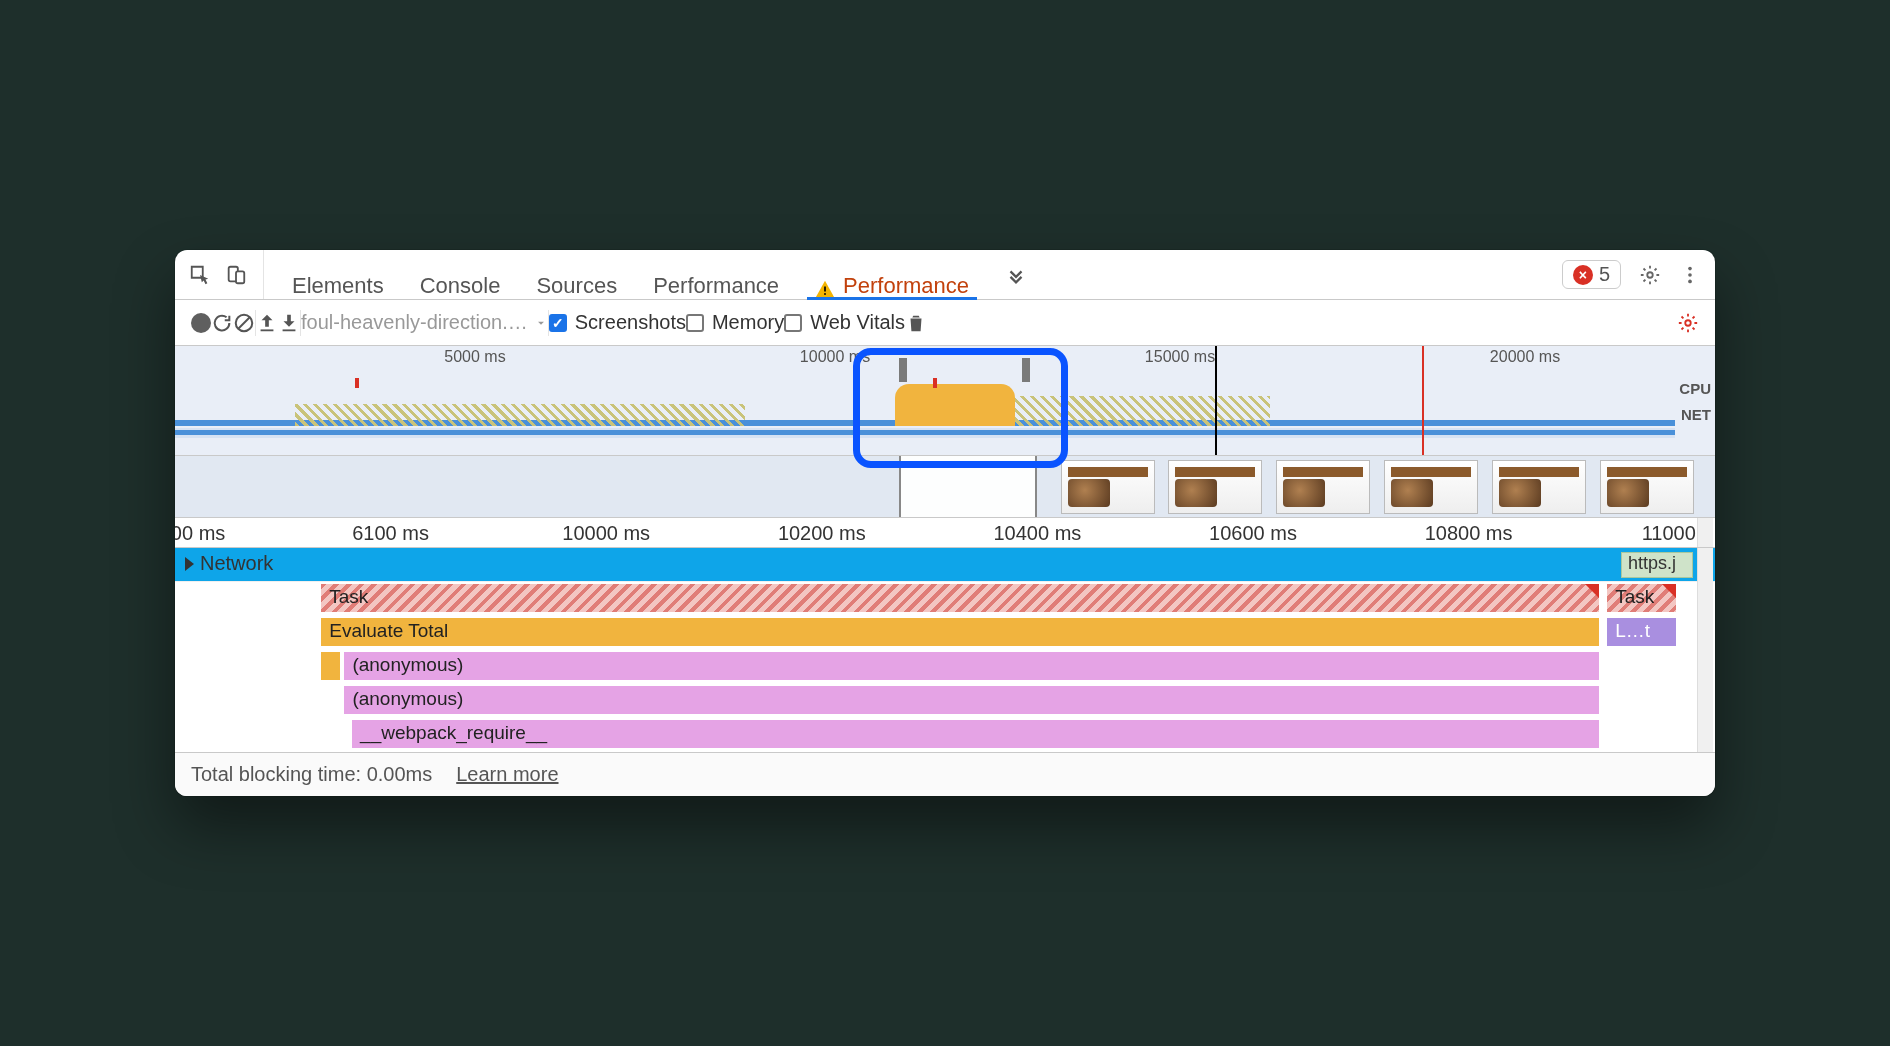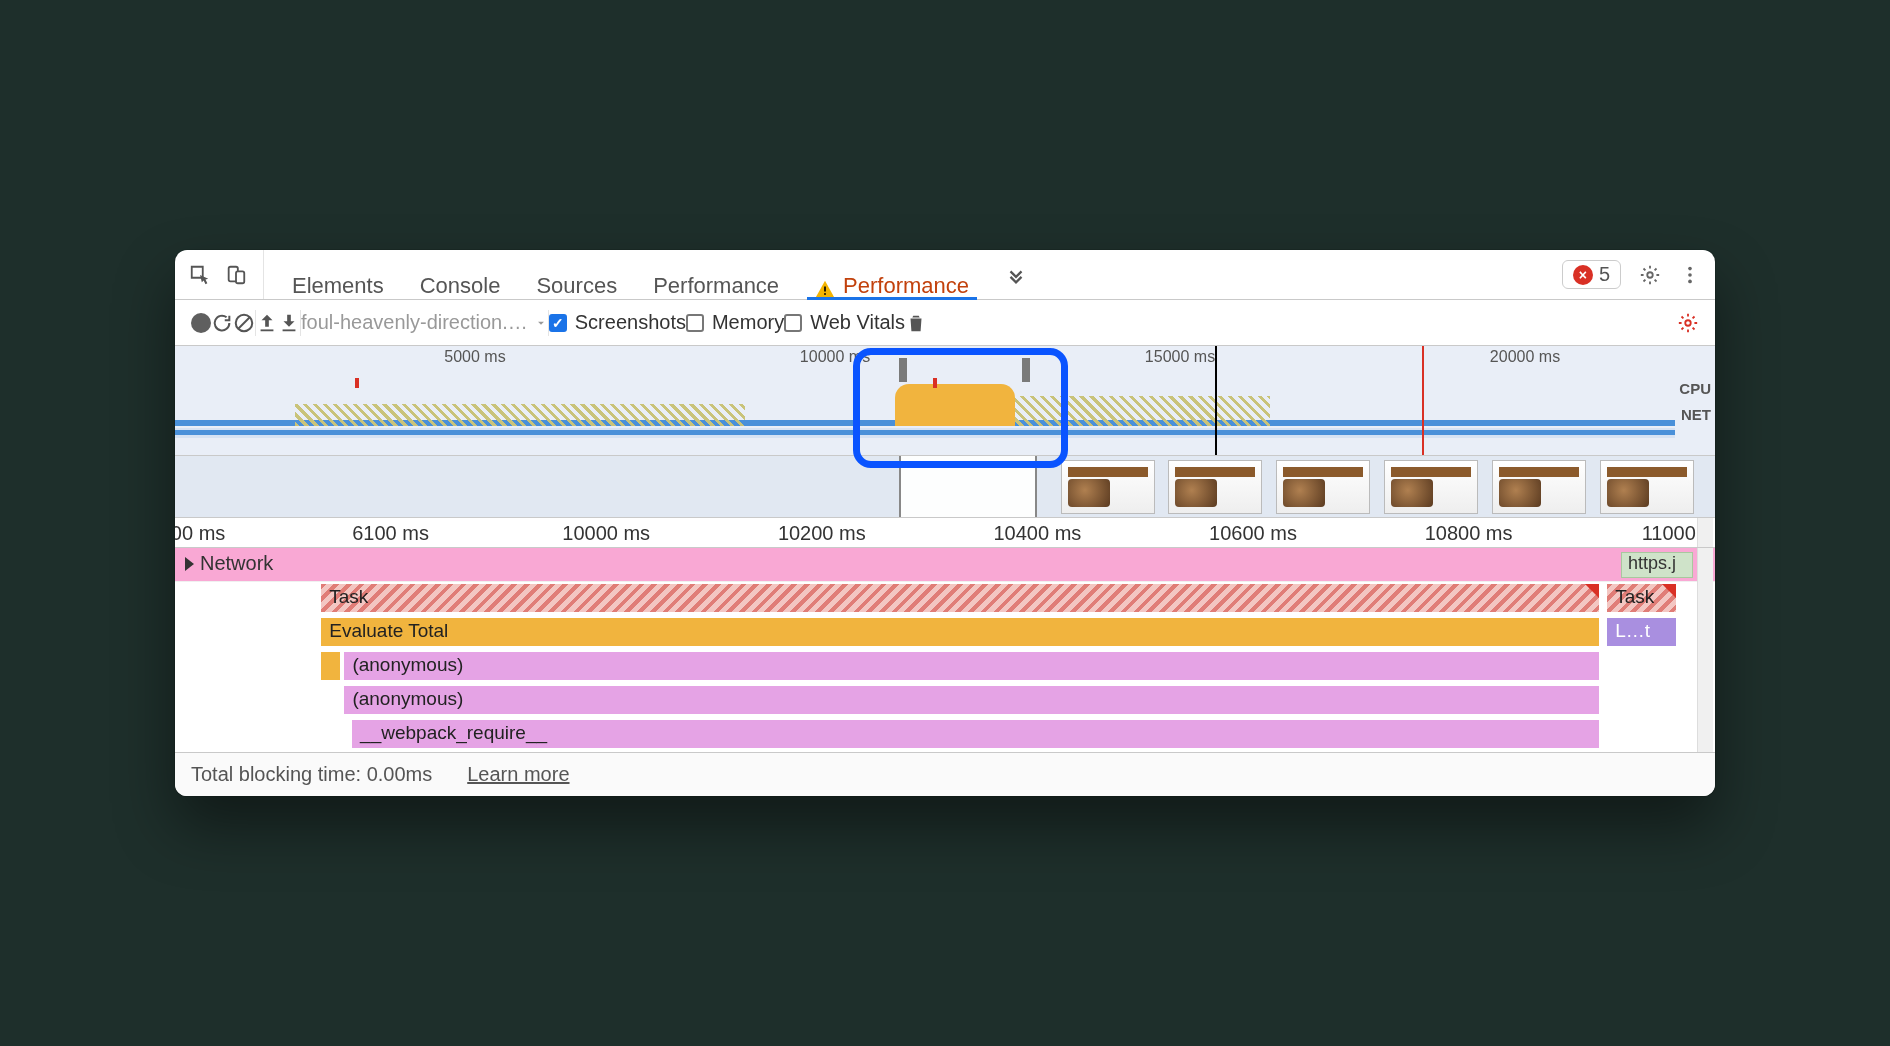"Network" .row.hdr { background: #f9a8d4 -> #0ea5e9 }
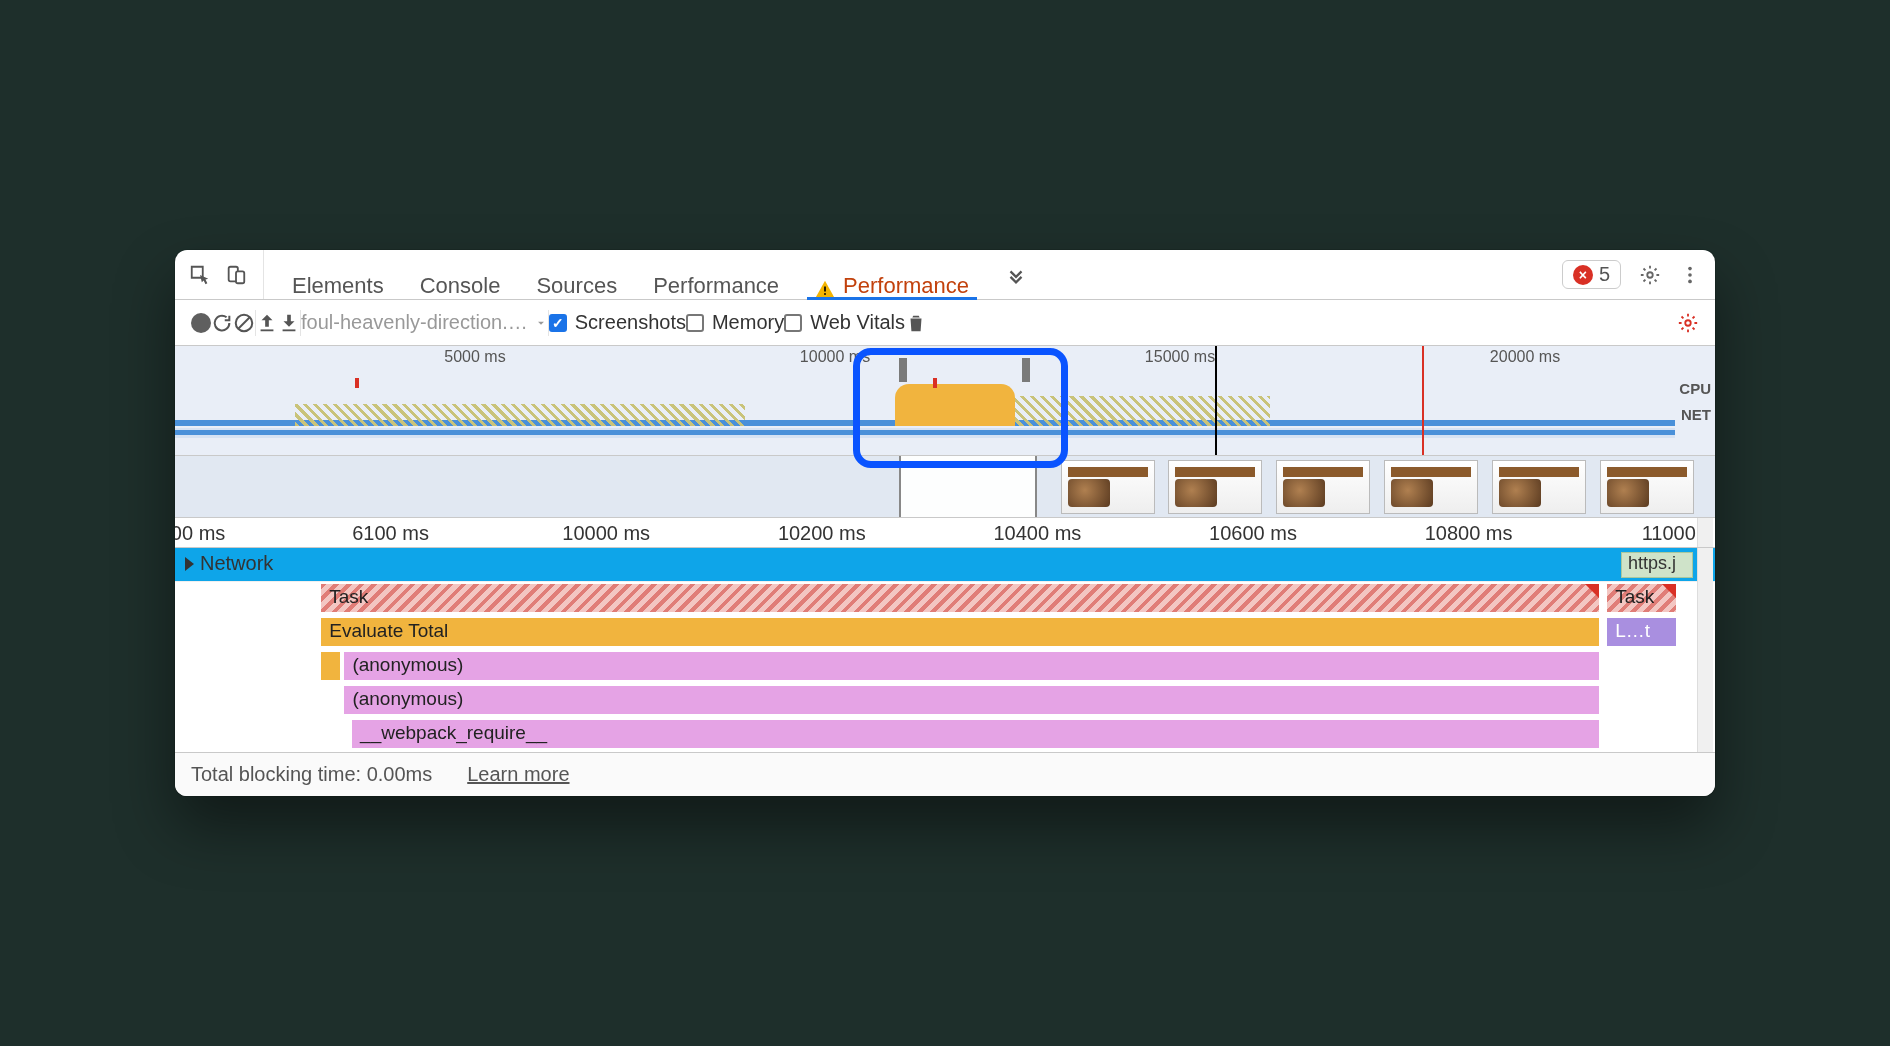"Total blocking time: 0.00ms" .footer { gap: 35px -> 24px }
